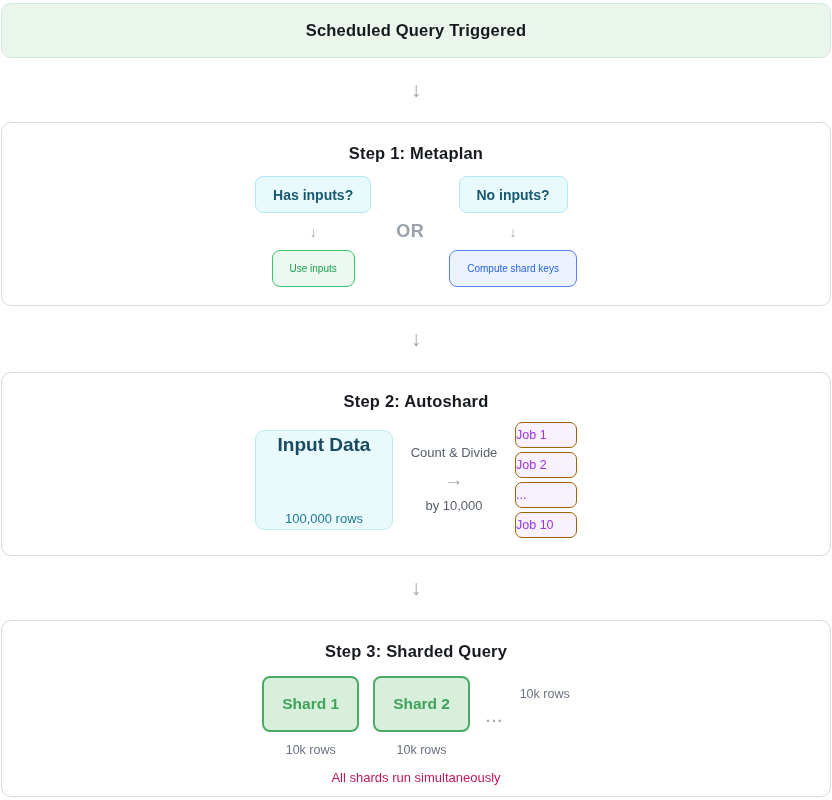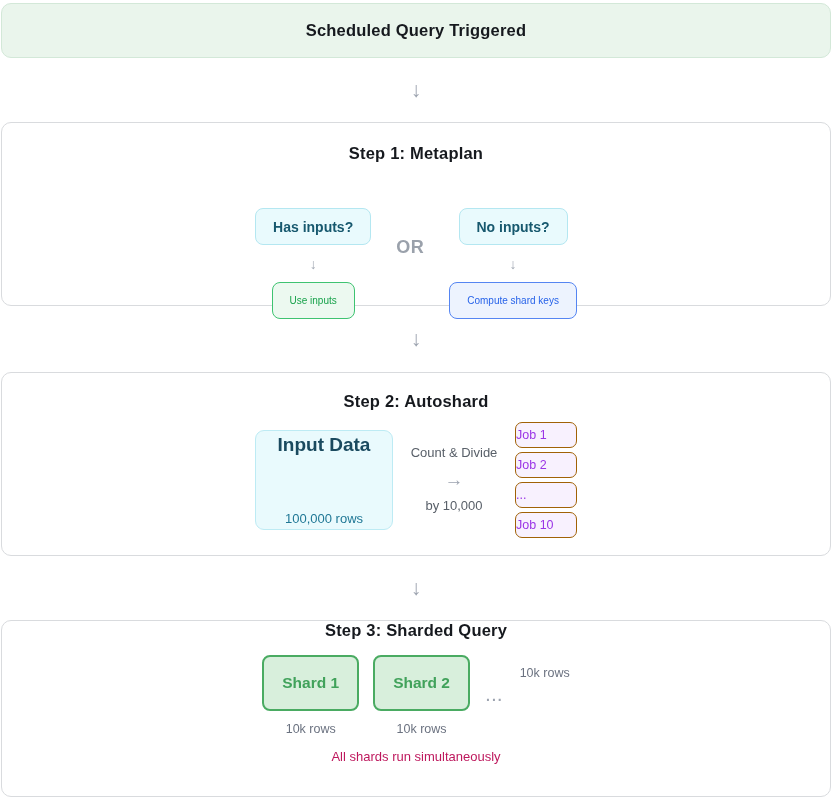"Has inputs?" .cond-box { margin-top: 32px -> none }
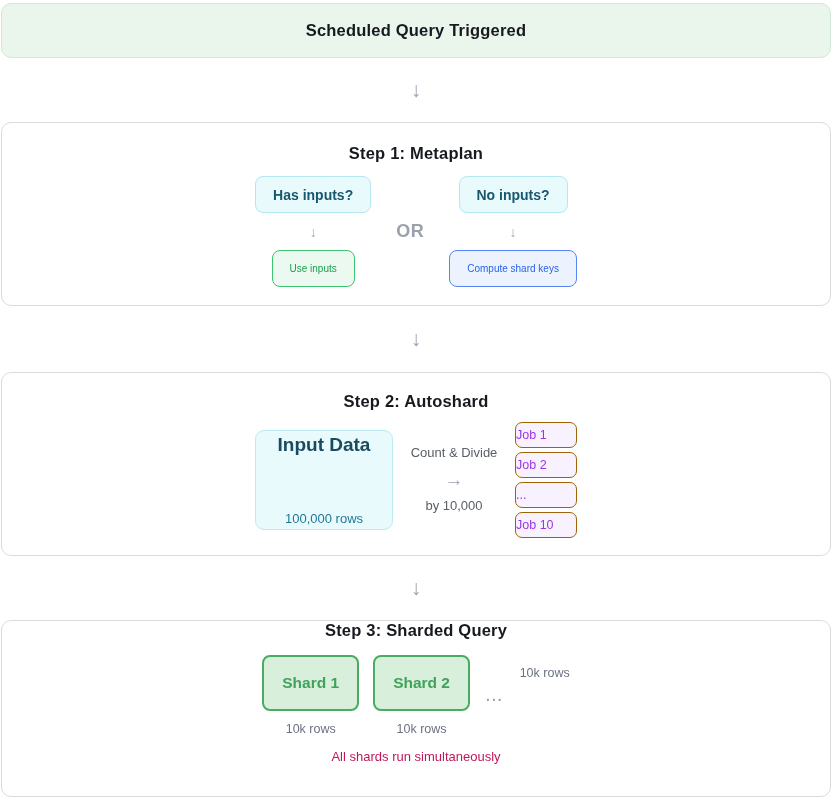"Step 3: Sharded Query" .step3 { padding-top: none -> 21px }
